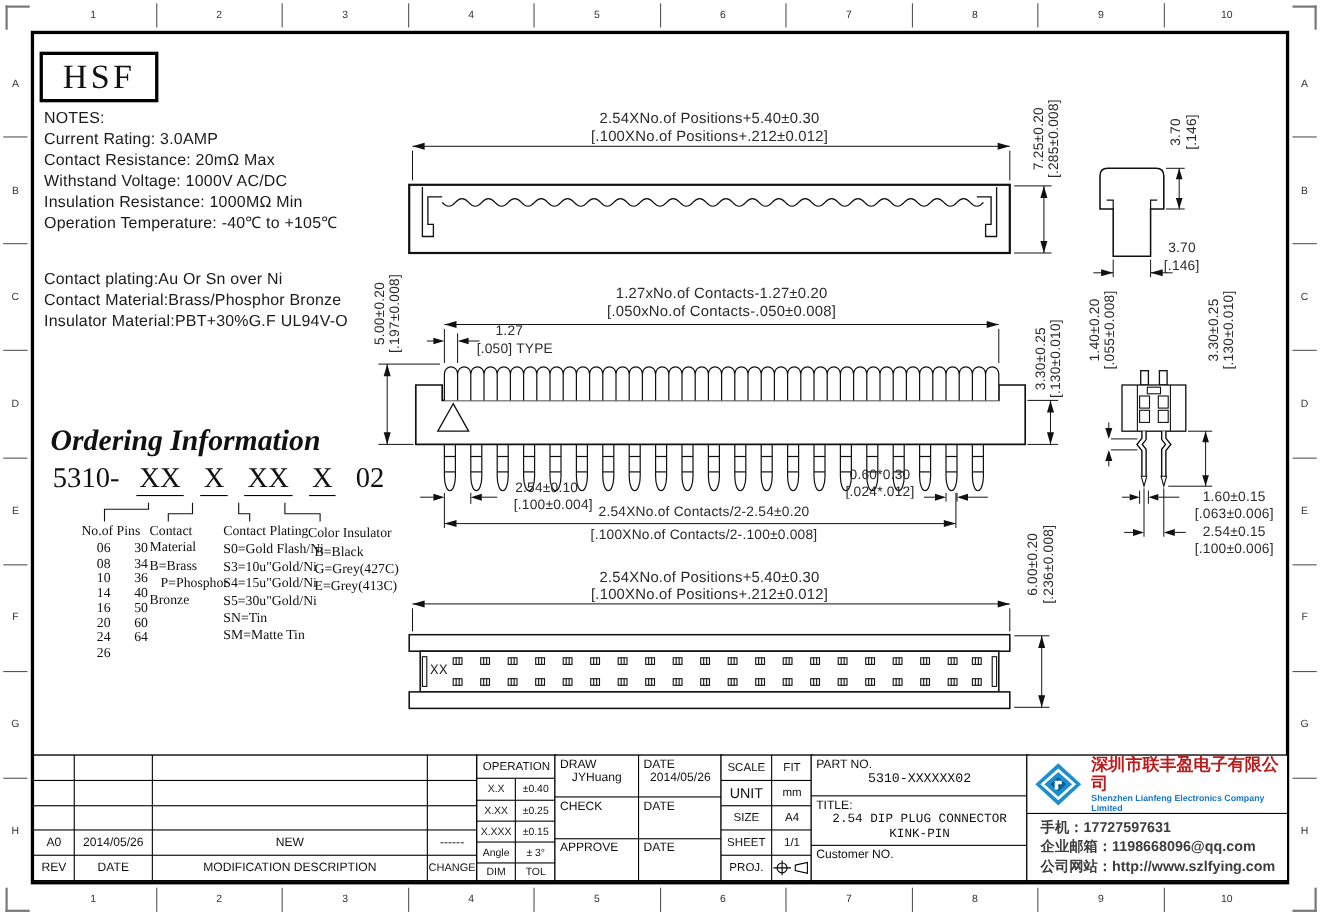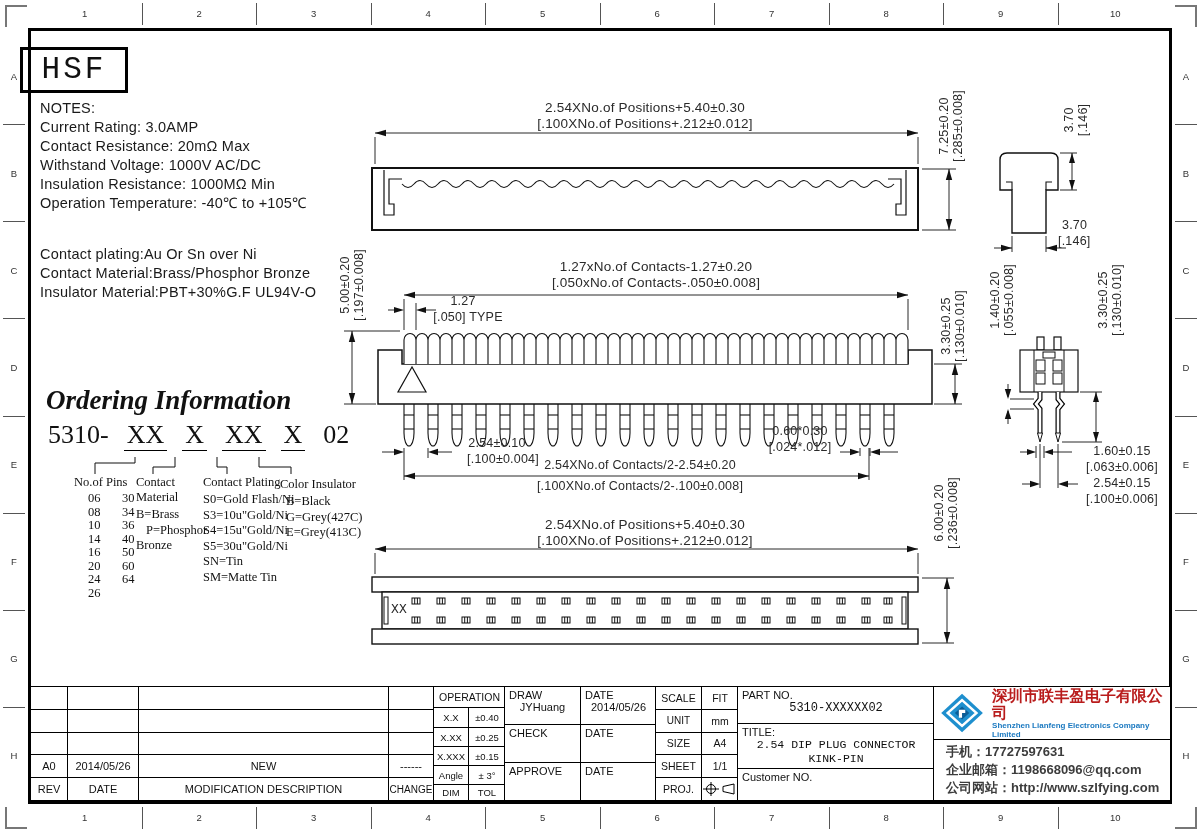"HSF" .hsf { font-family: Liberation Mono, monospace -> Liberation Serif, serif; left: 20px -> 36px }
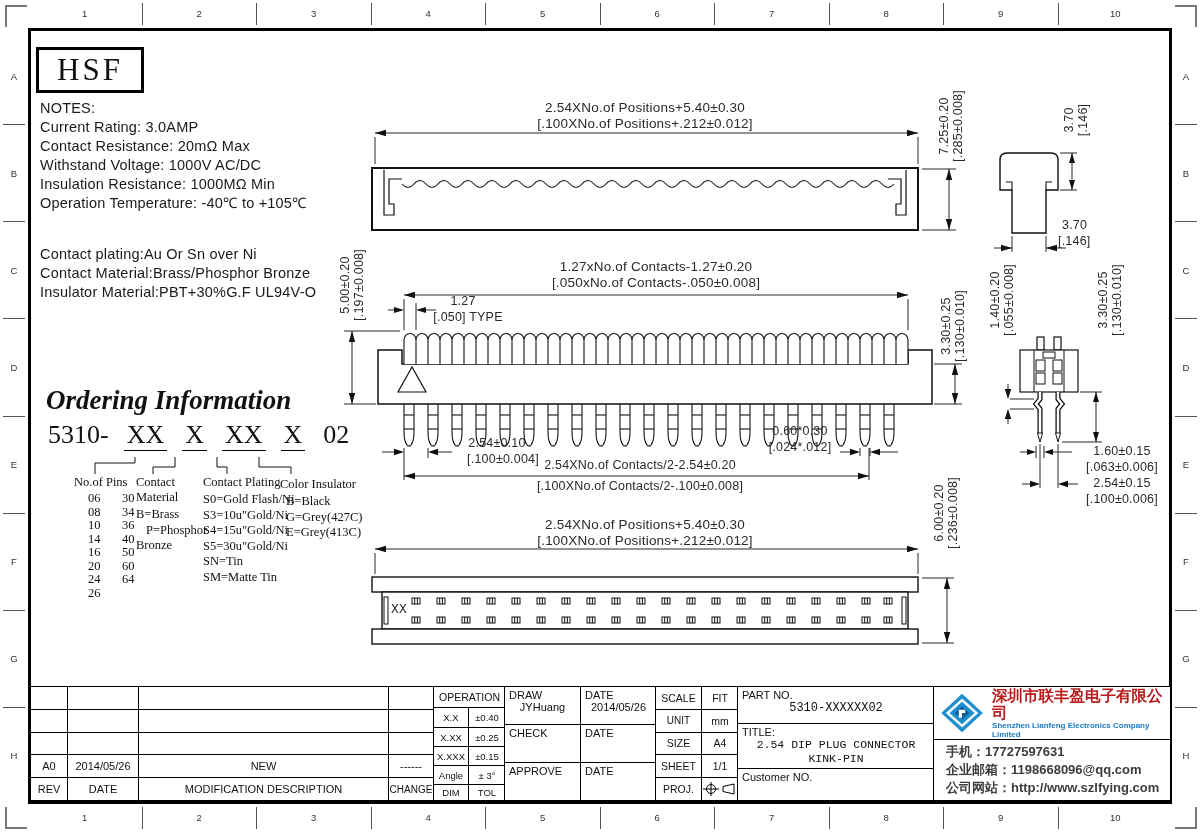"UNIT" div.cell-c { font-size: 10px -> 13px }
